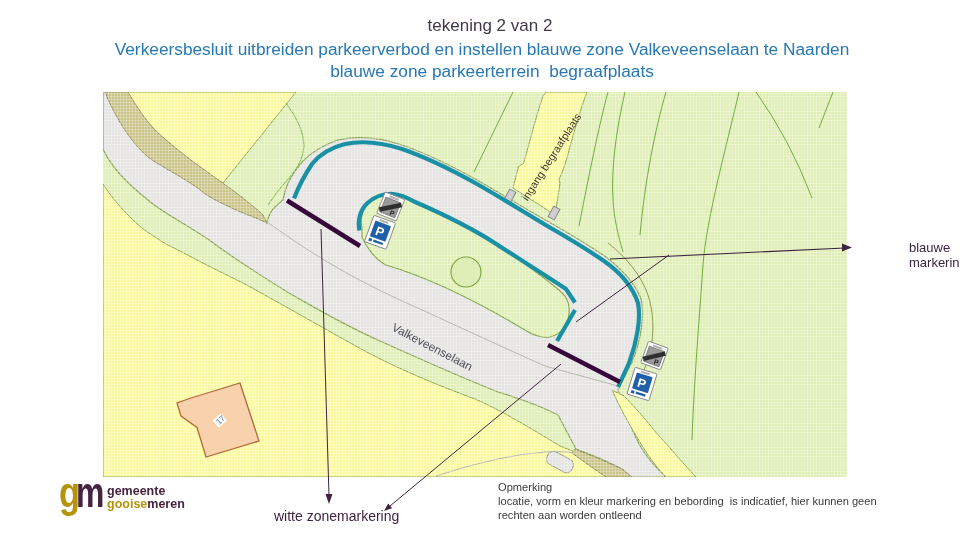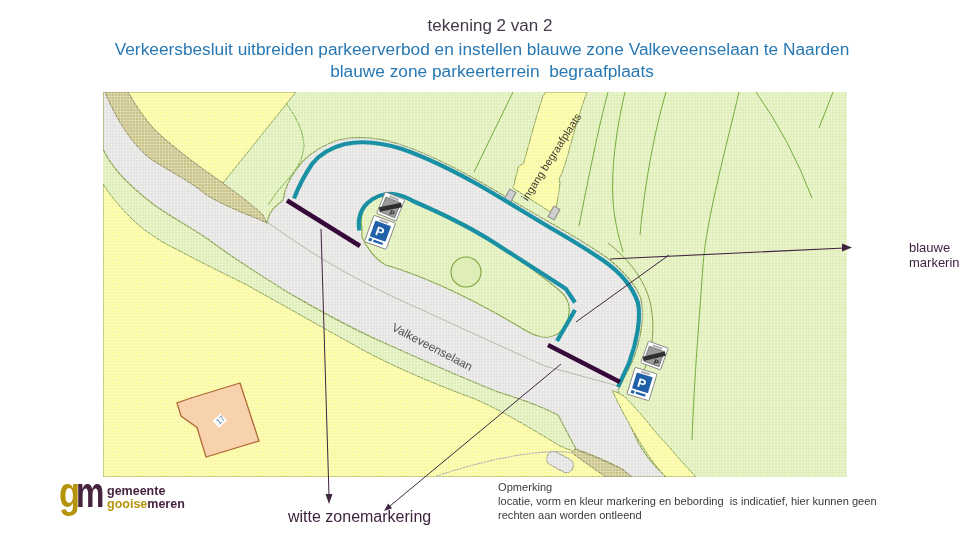"witte zonemarkering" div.lbl { font-size: 16px -> 14px; left: 288px -> 274px }
